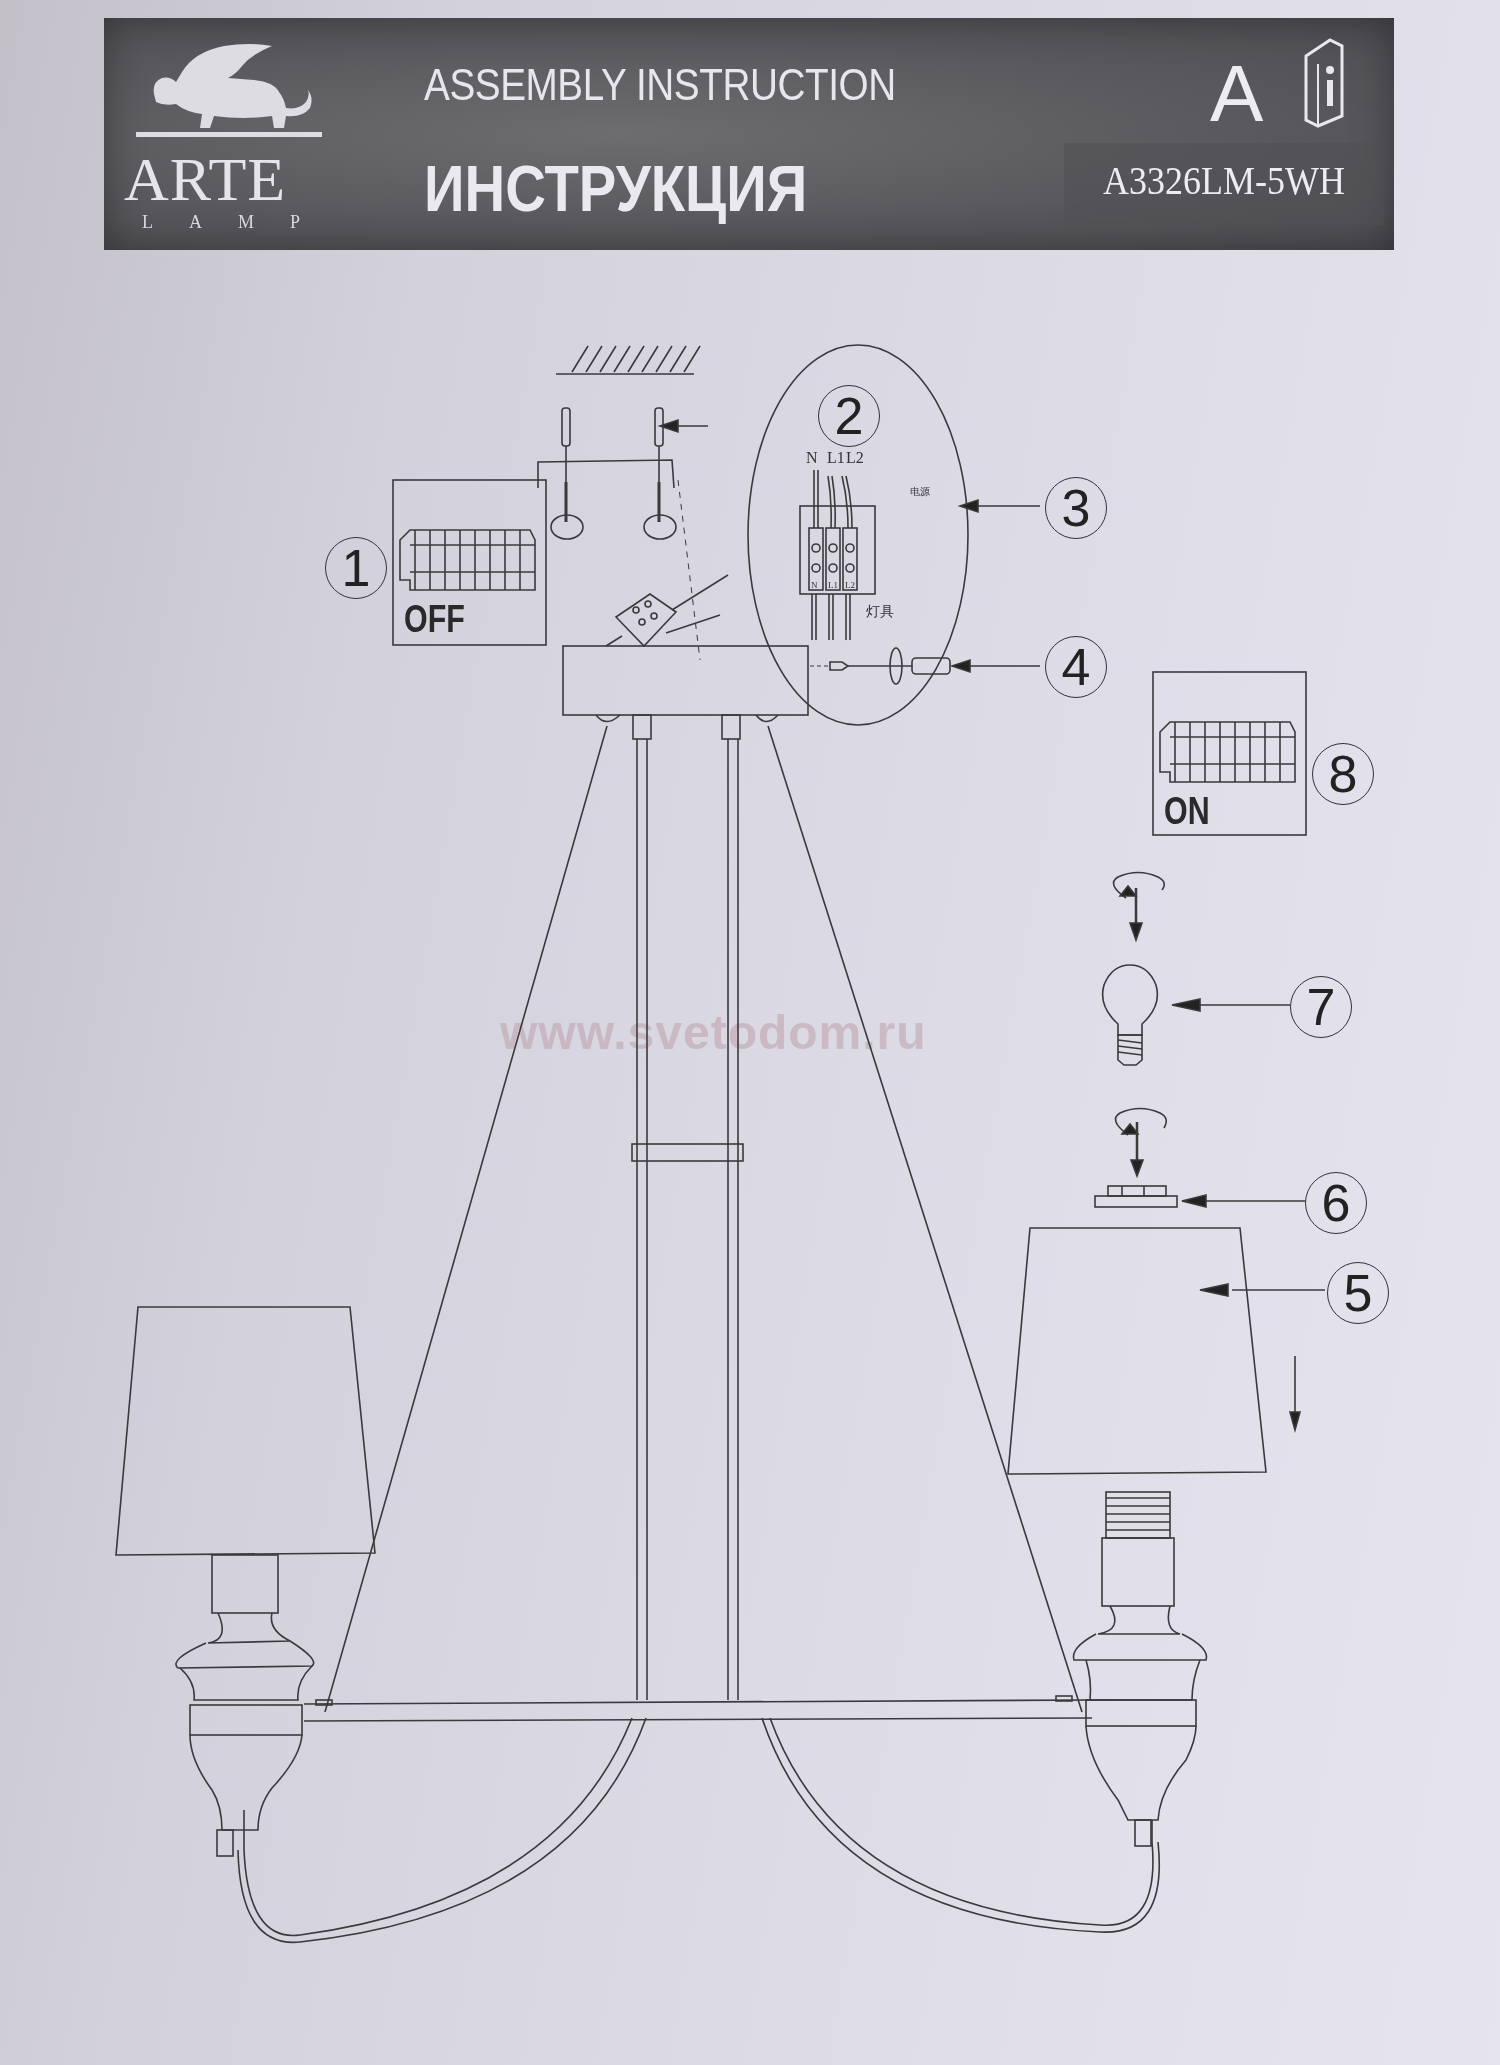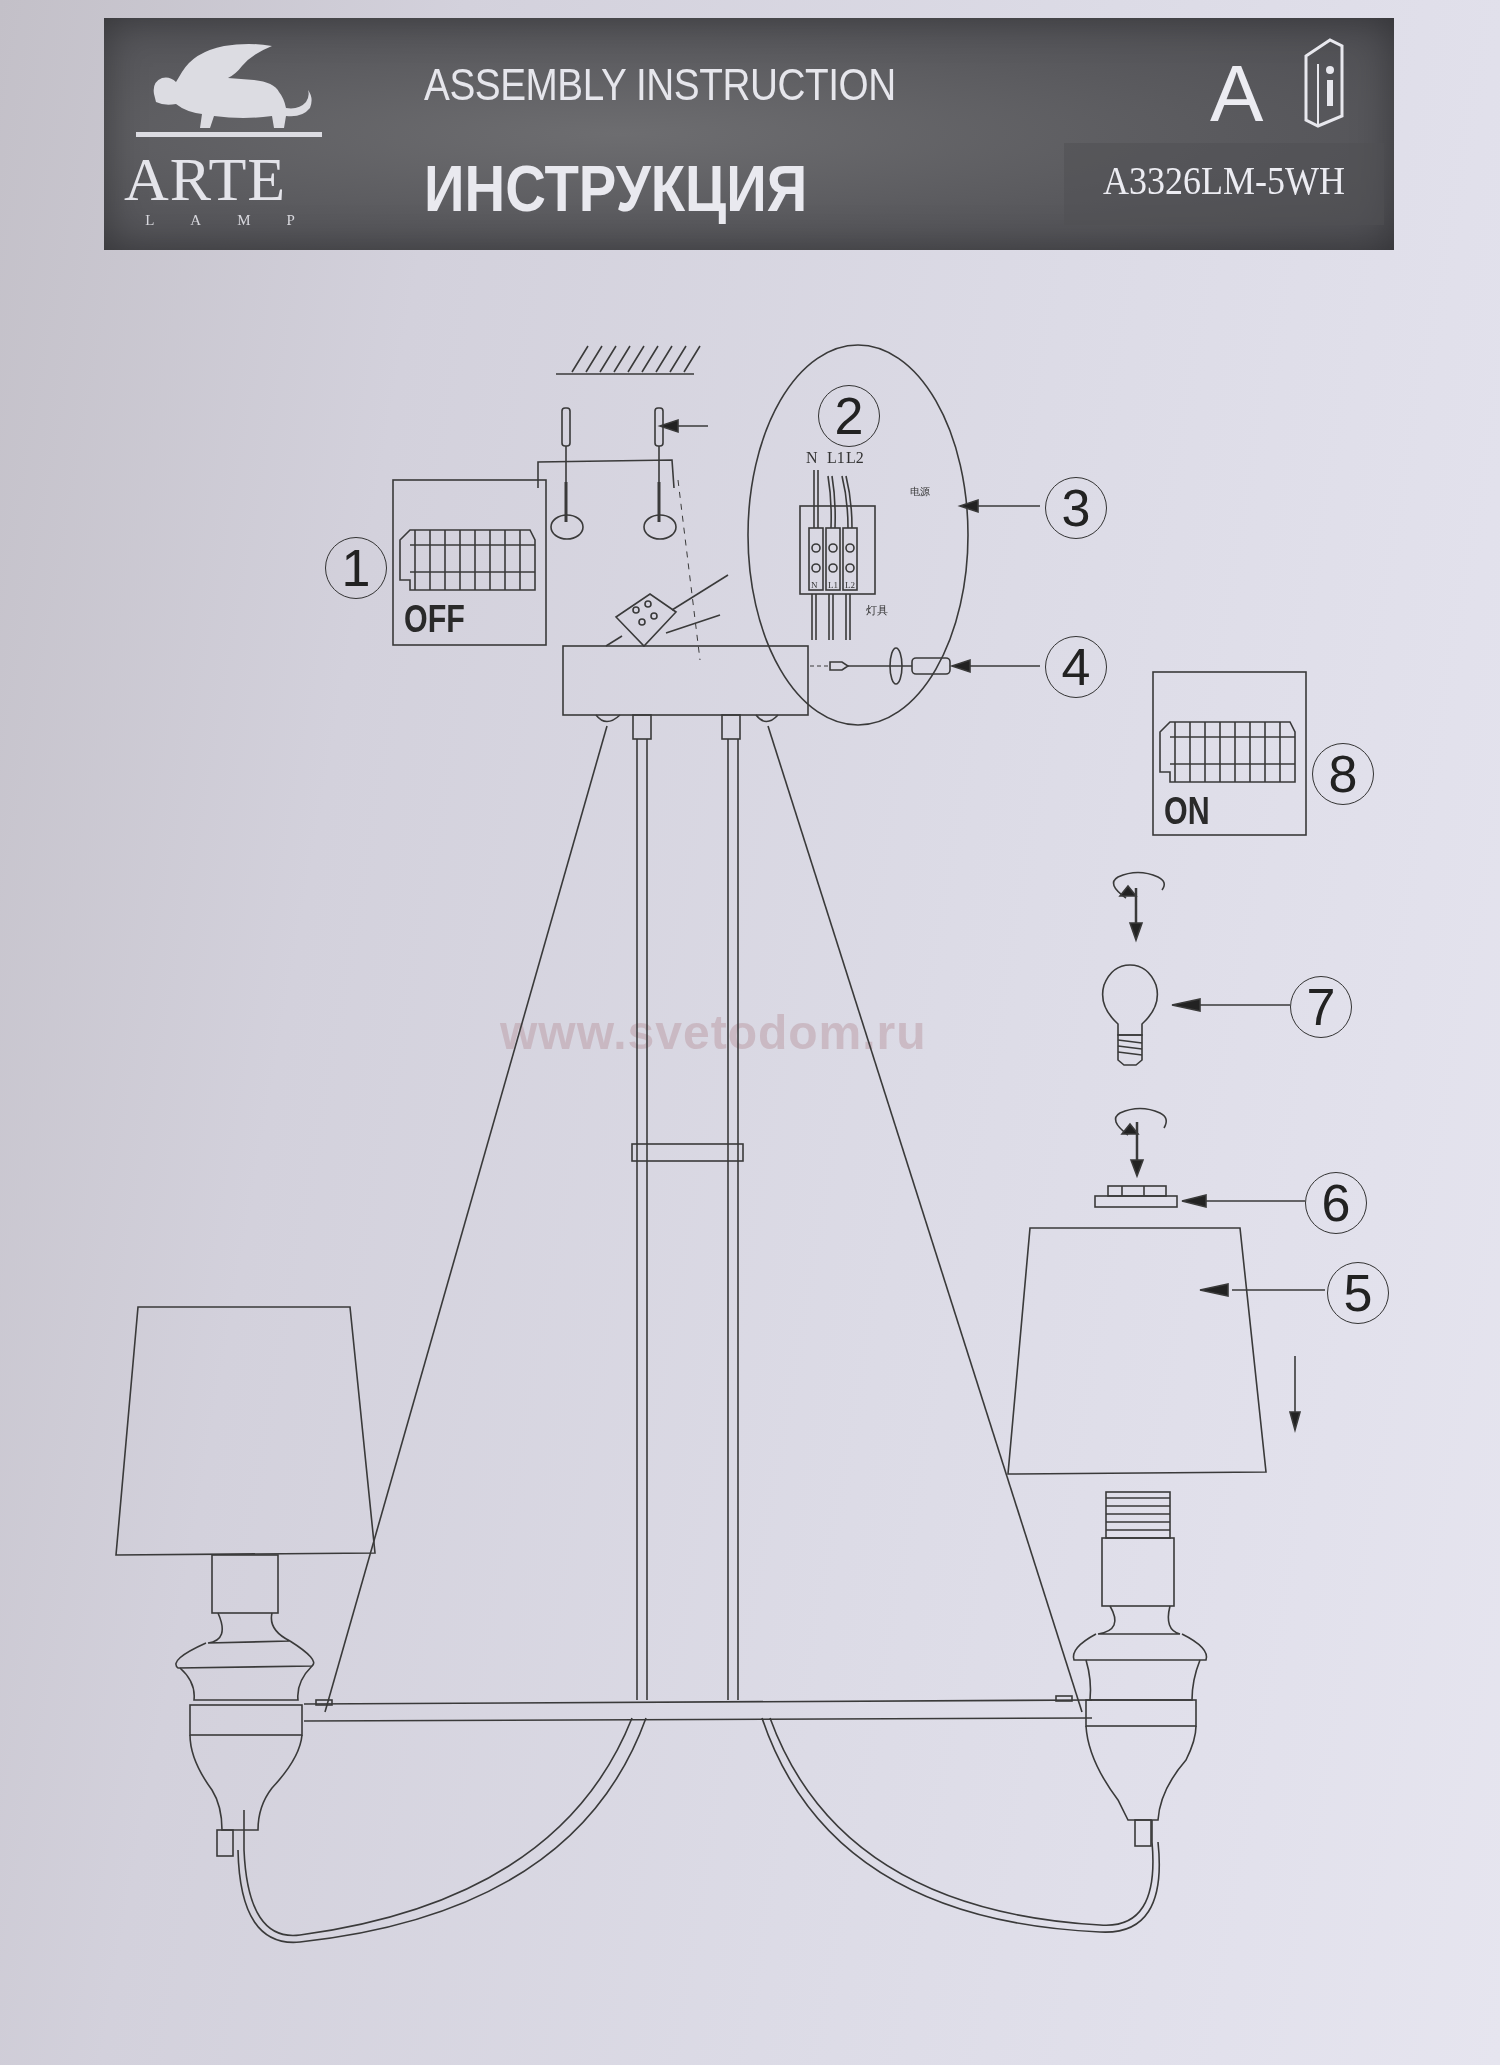"LAMP" .logo-sub { font-size: 15px -> 18px }
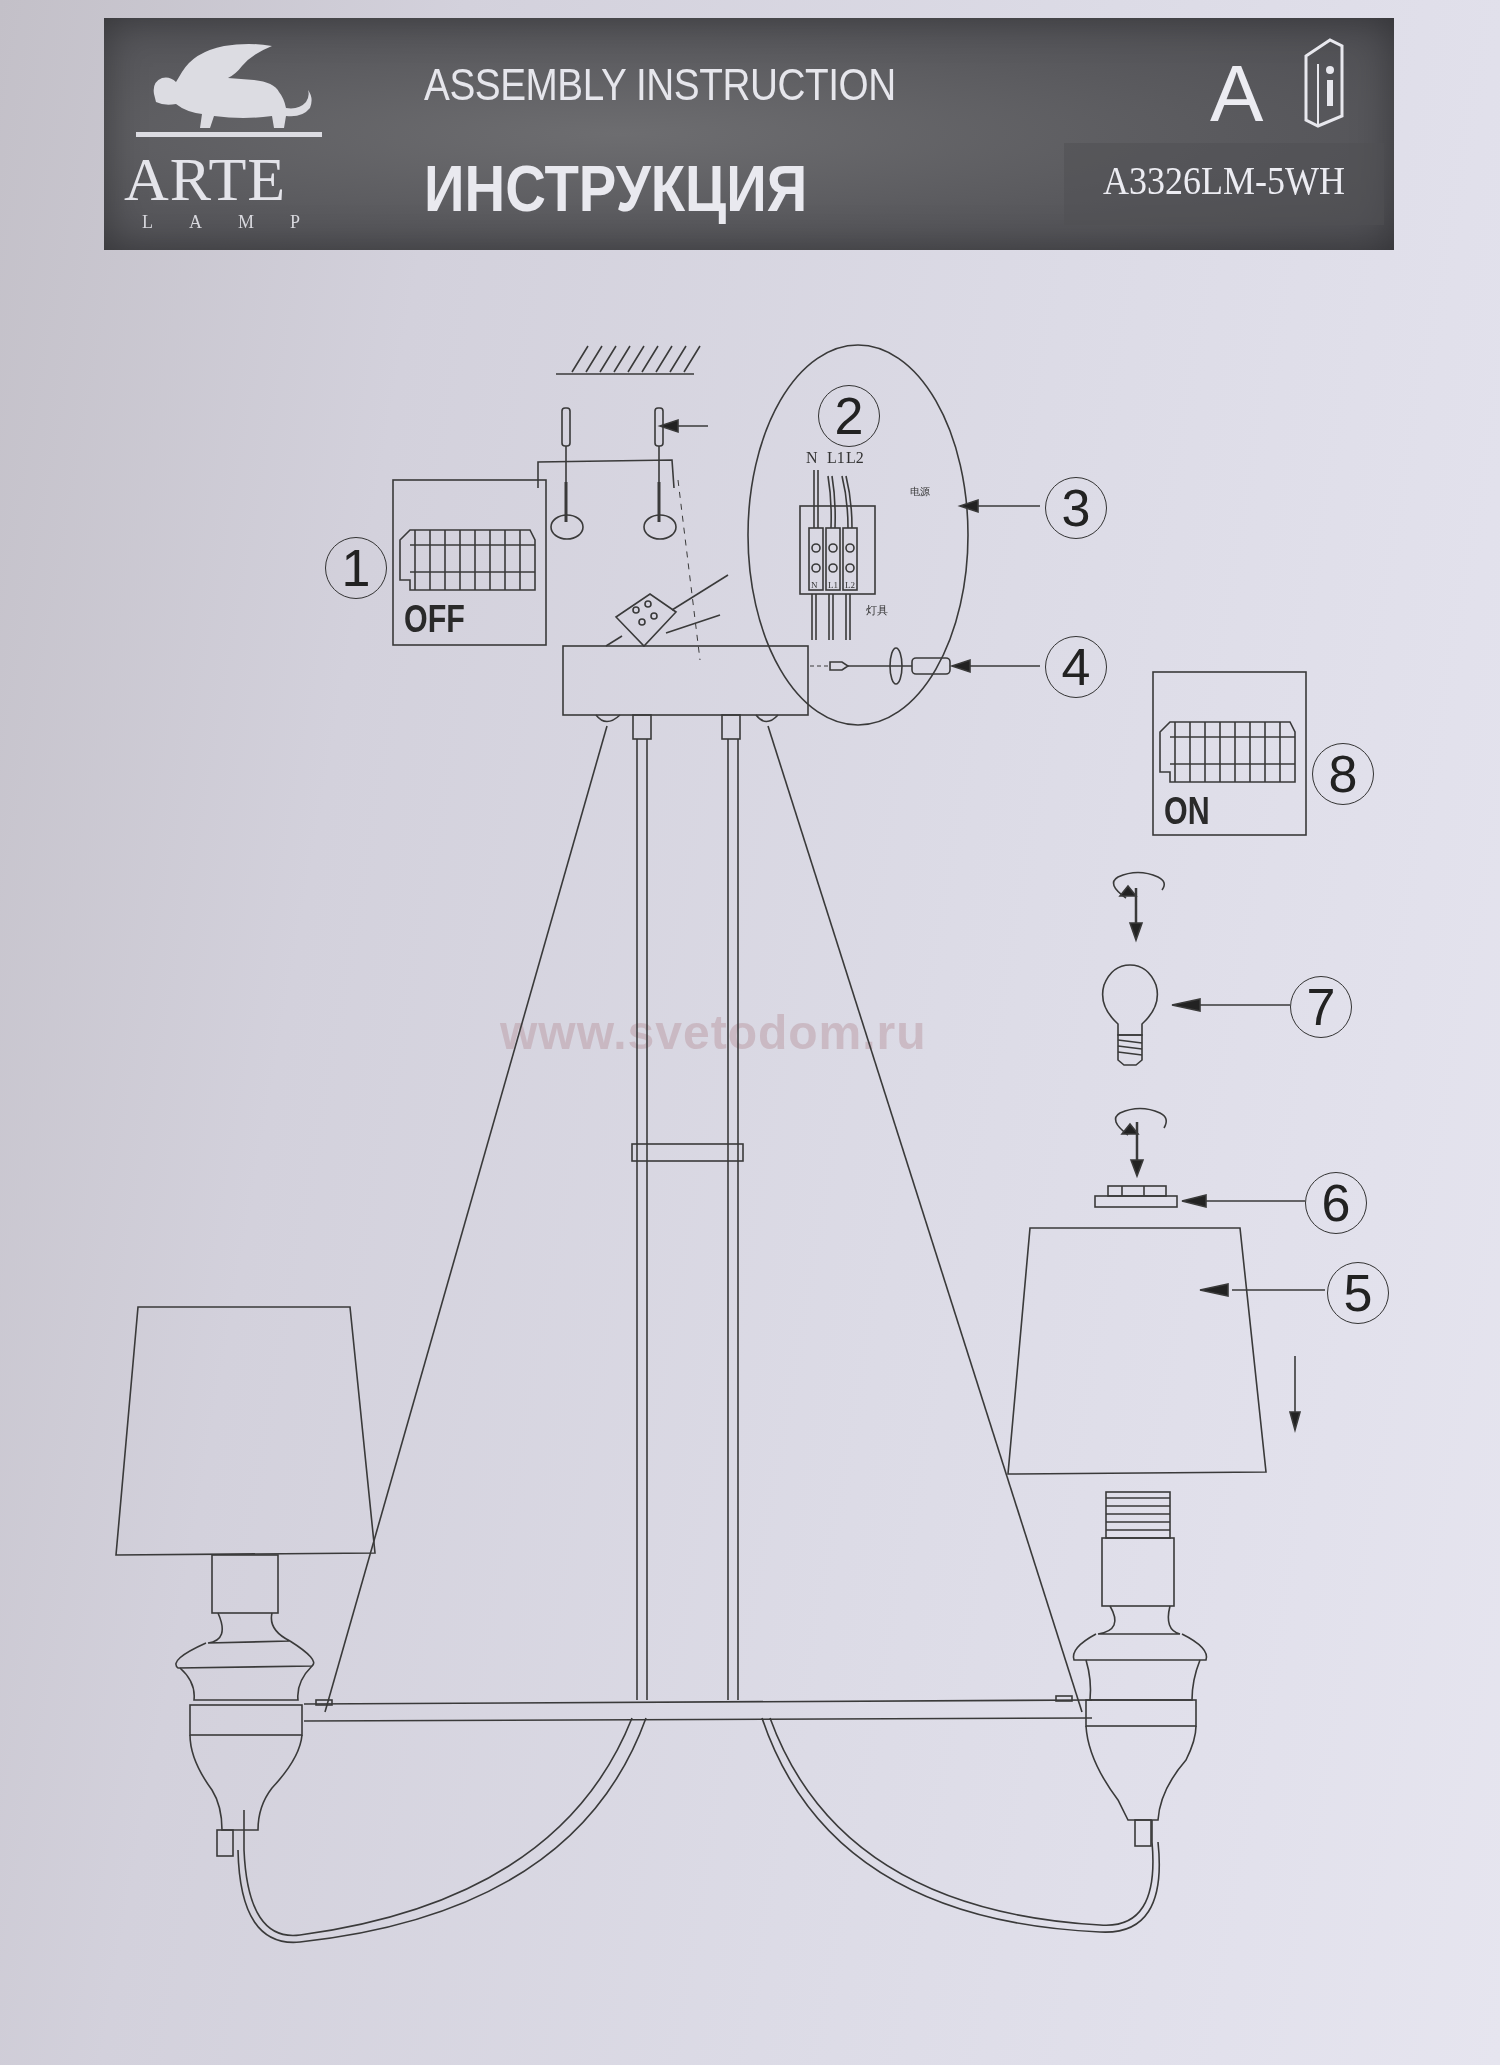"灯具" div.wire-label { font-size: 11px -> 14px }
